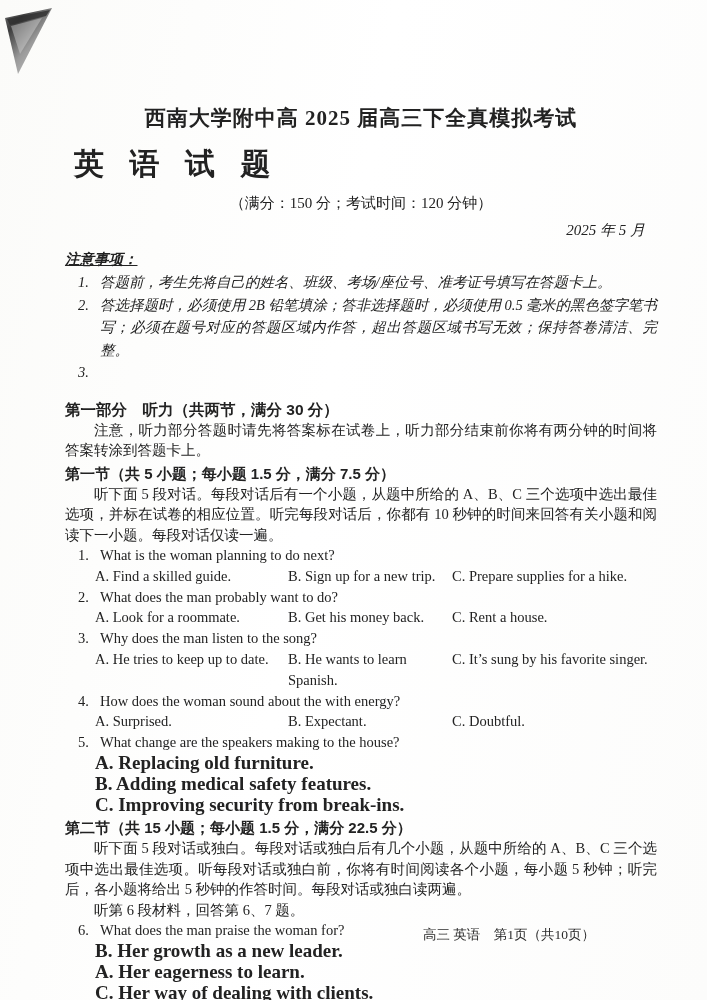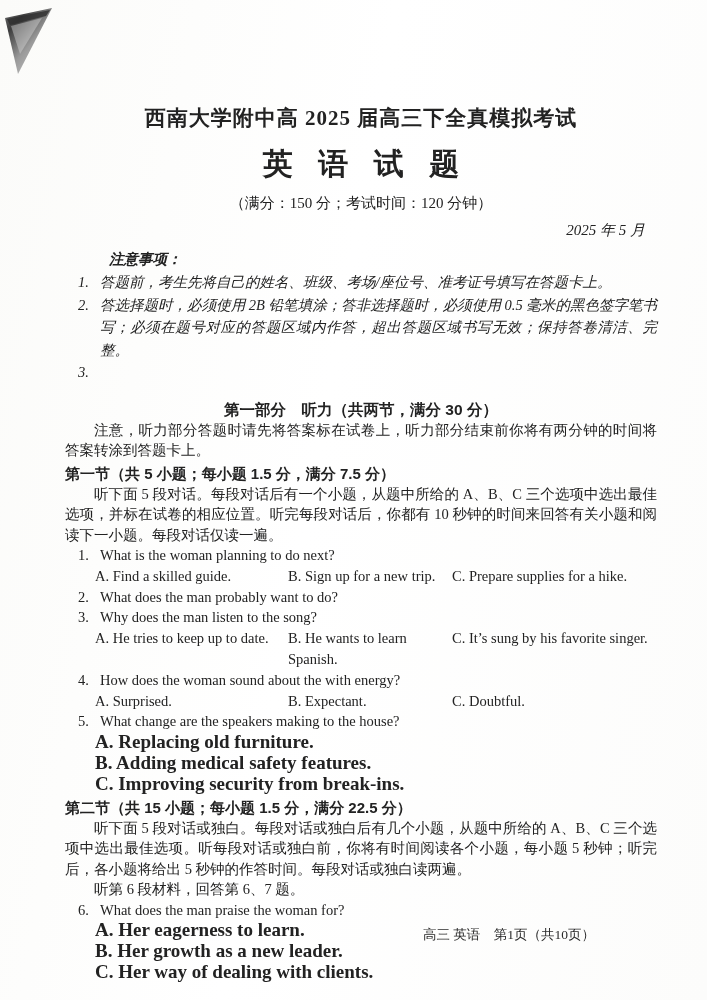"英 语 试 题" .exam-title { text-align: center -> left }
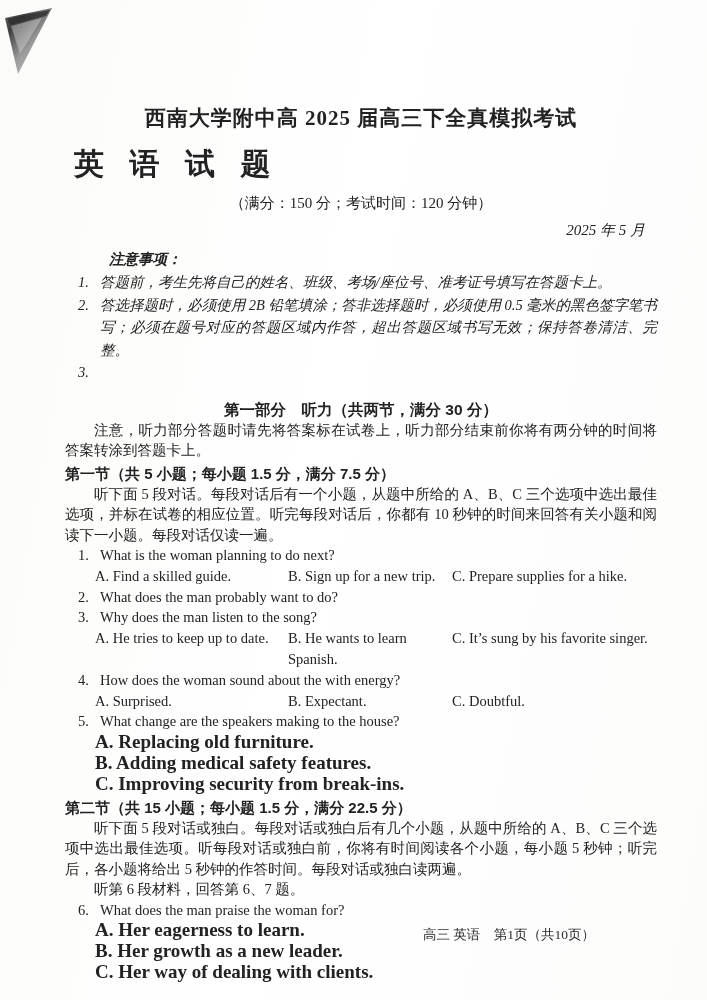"2025 年 5 月" .kaiti { margin-left: 44px -> none }
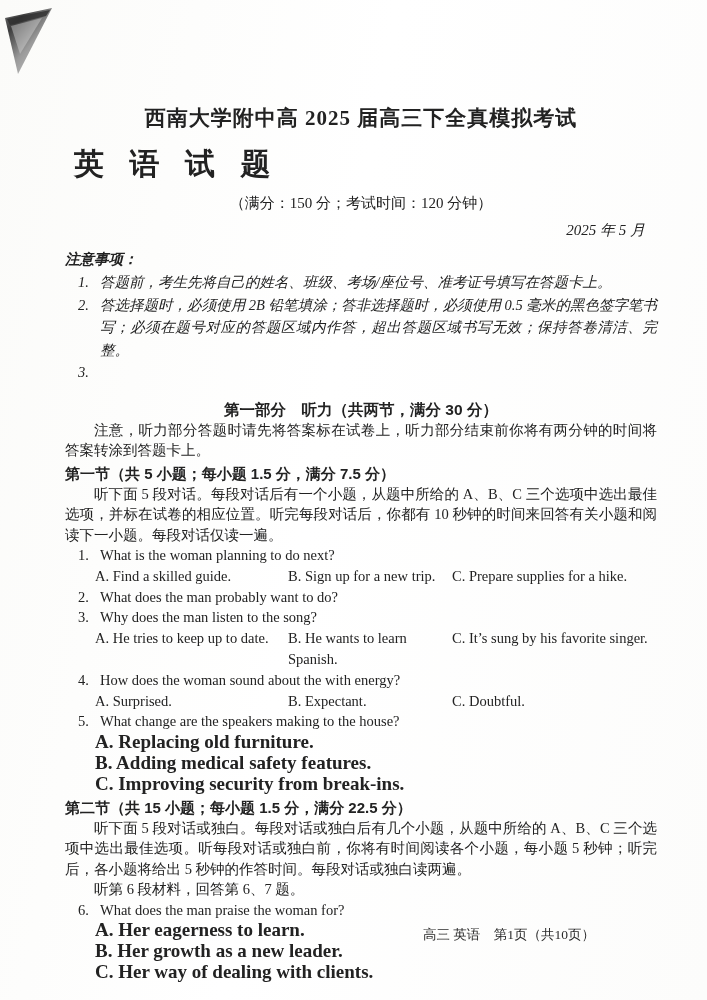"注意事项：" .notice-heading { text-decoration: none -> underline }
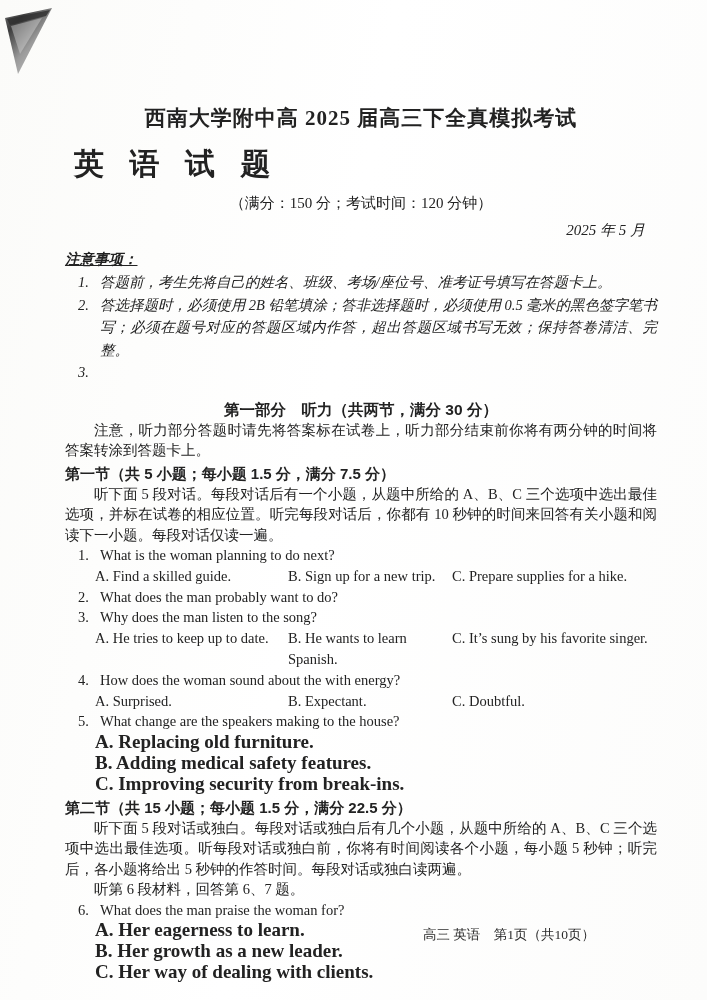"第一部分 听力（共两节，满分 30 分）" .part-heading { text-align: center -> none }
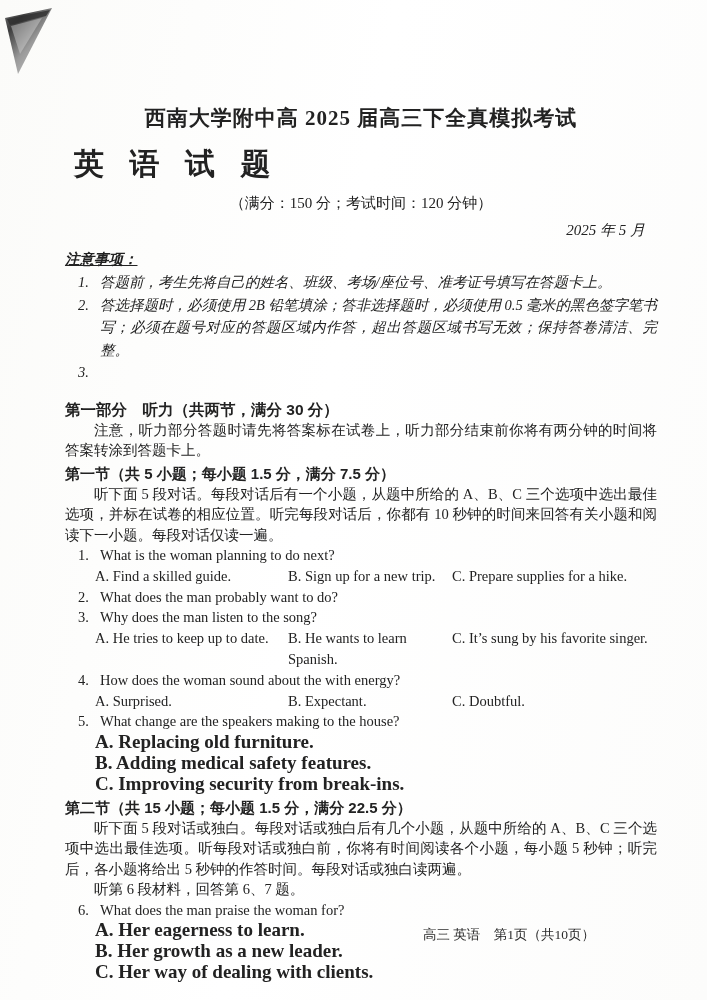"A. Look for a roommate." div.opts-row { html: none -> <div> <span>A. Look for a roommate.</span> <span>B. Get his money back.</span> <span>C. Rent a house.</span> </div> }
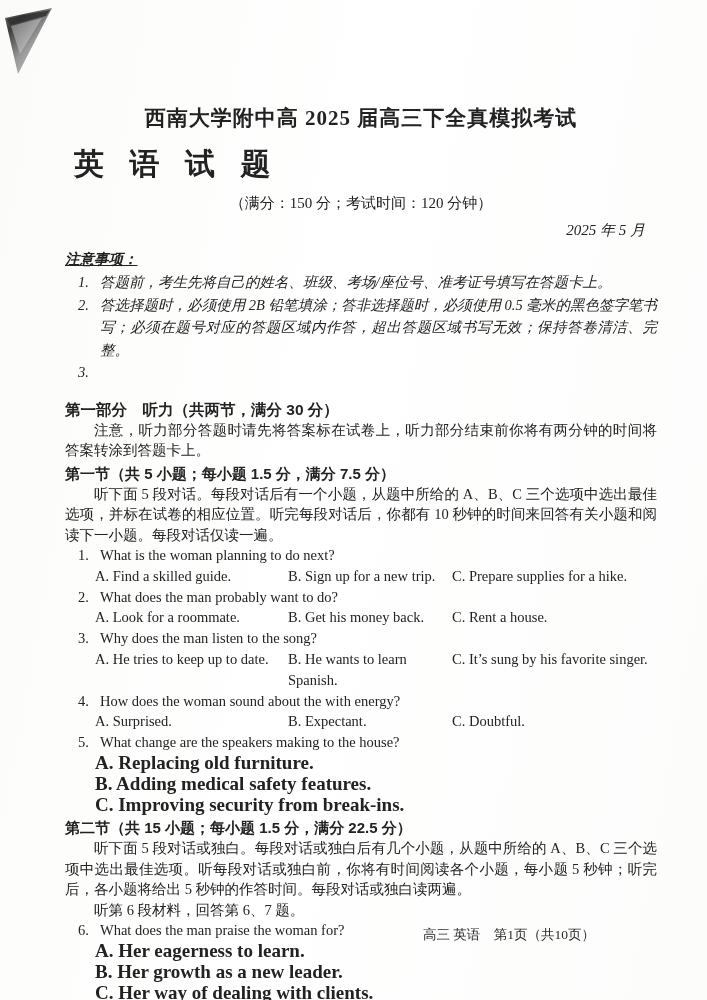"A. Her eagerness to learn." div { order: before "B. Her growth as a" -> after "B. Her growth as a" }
